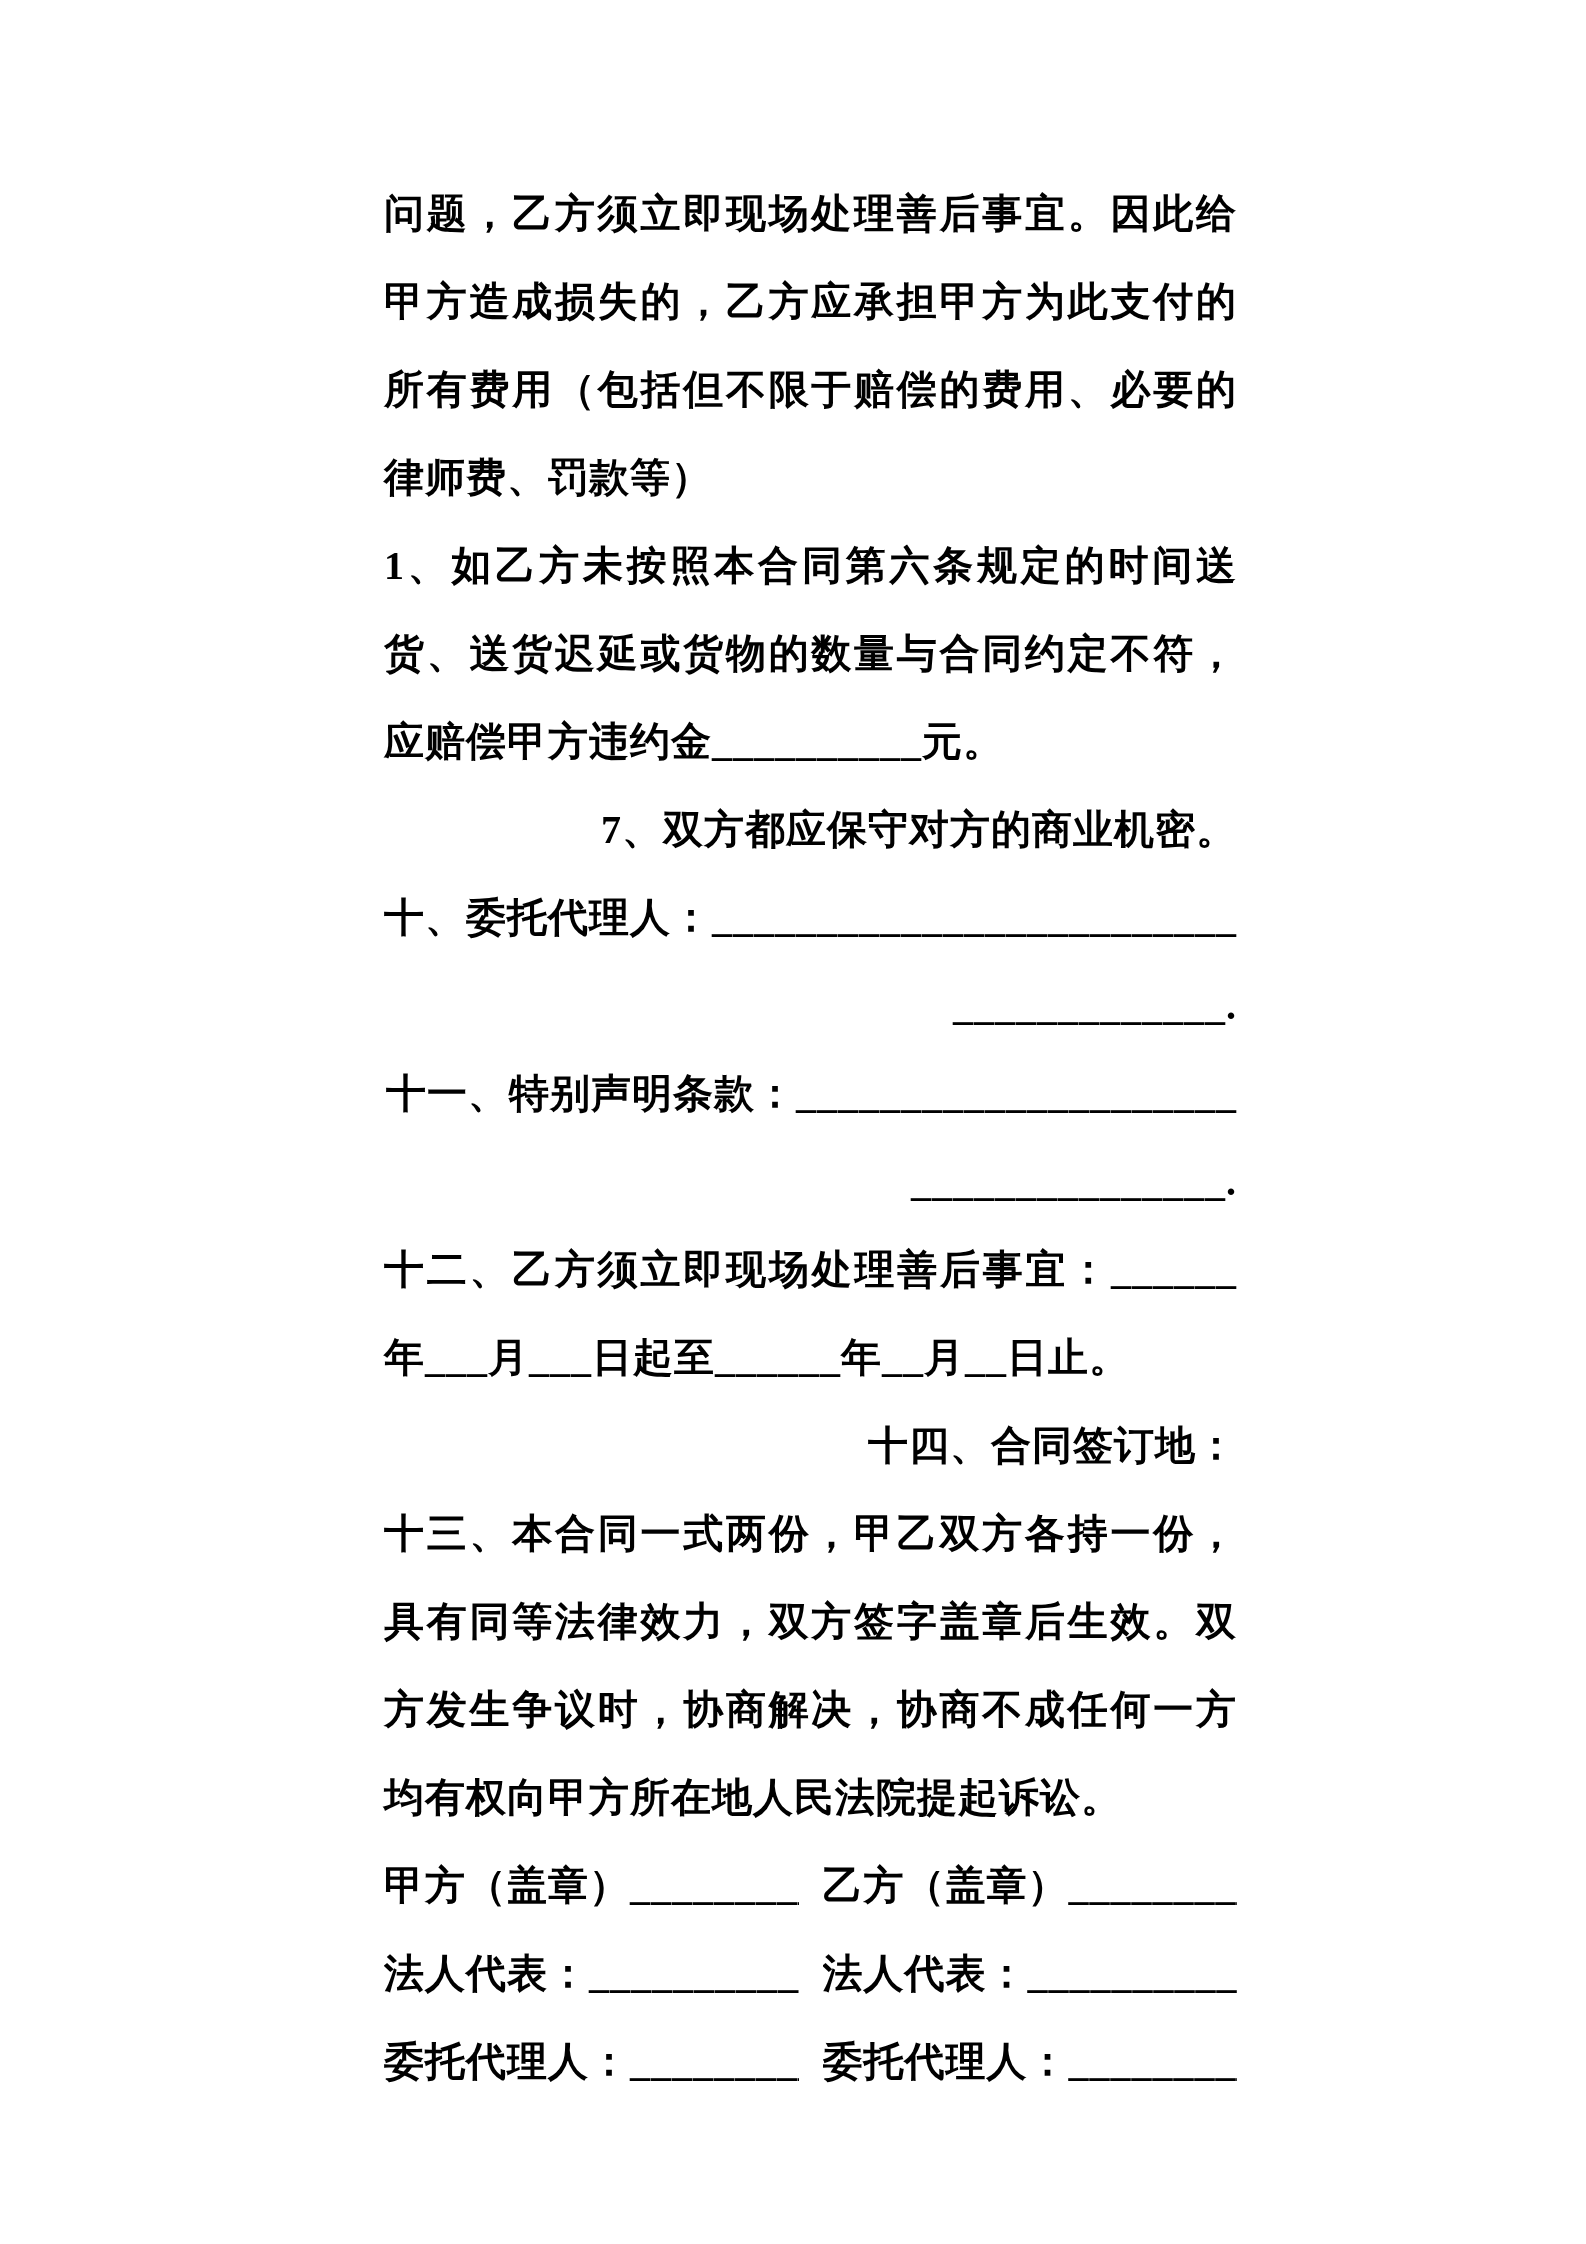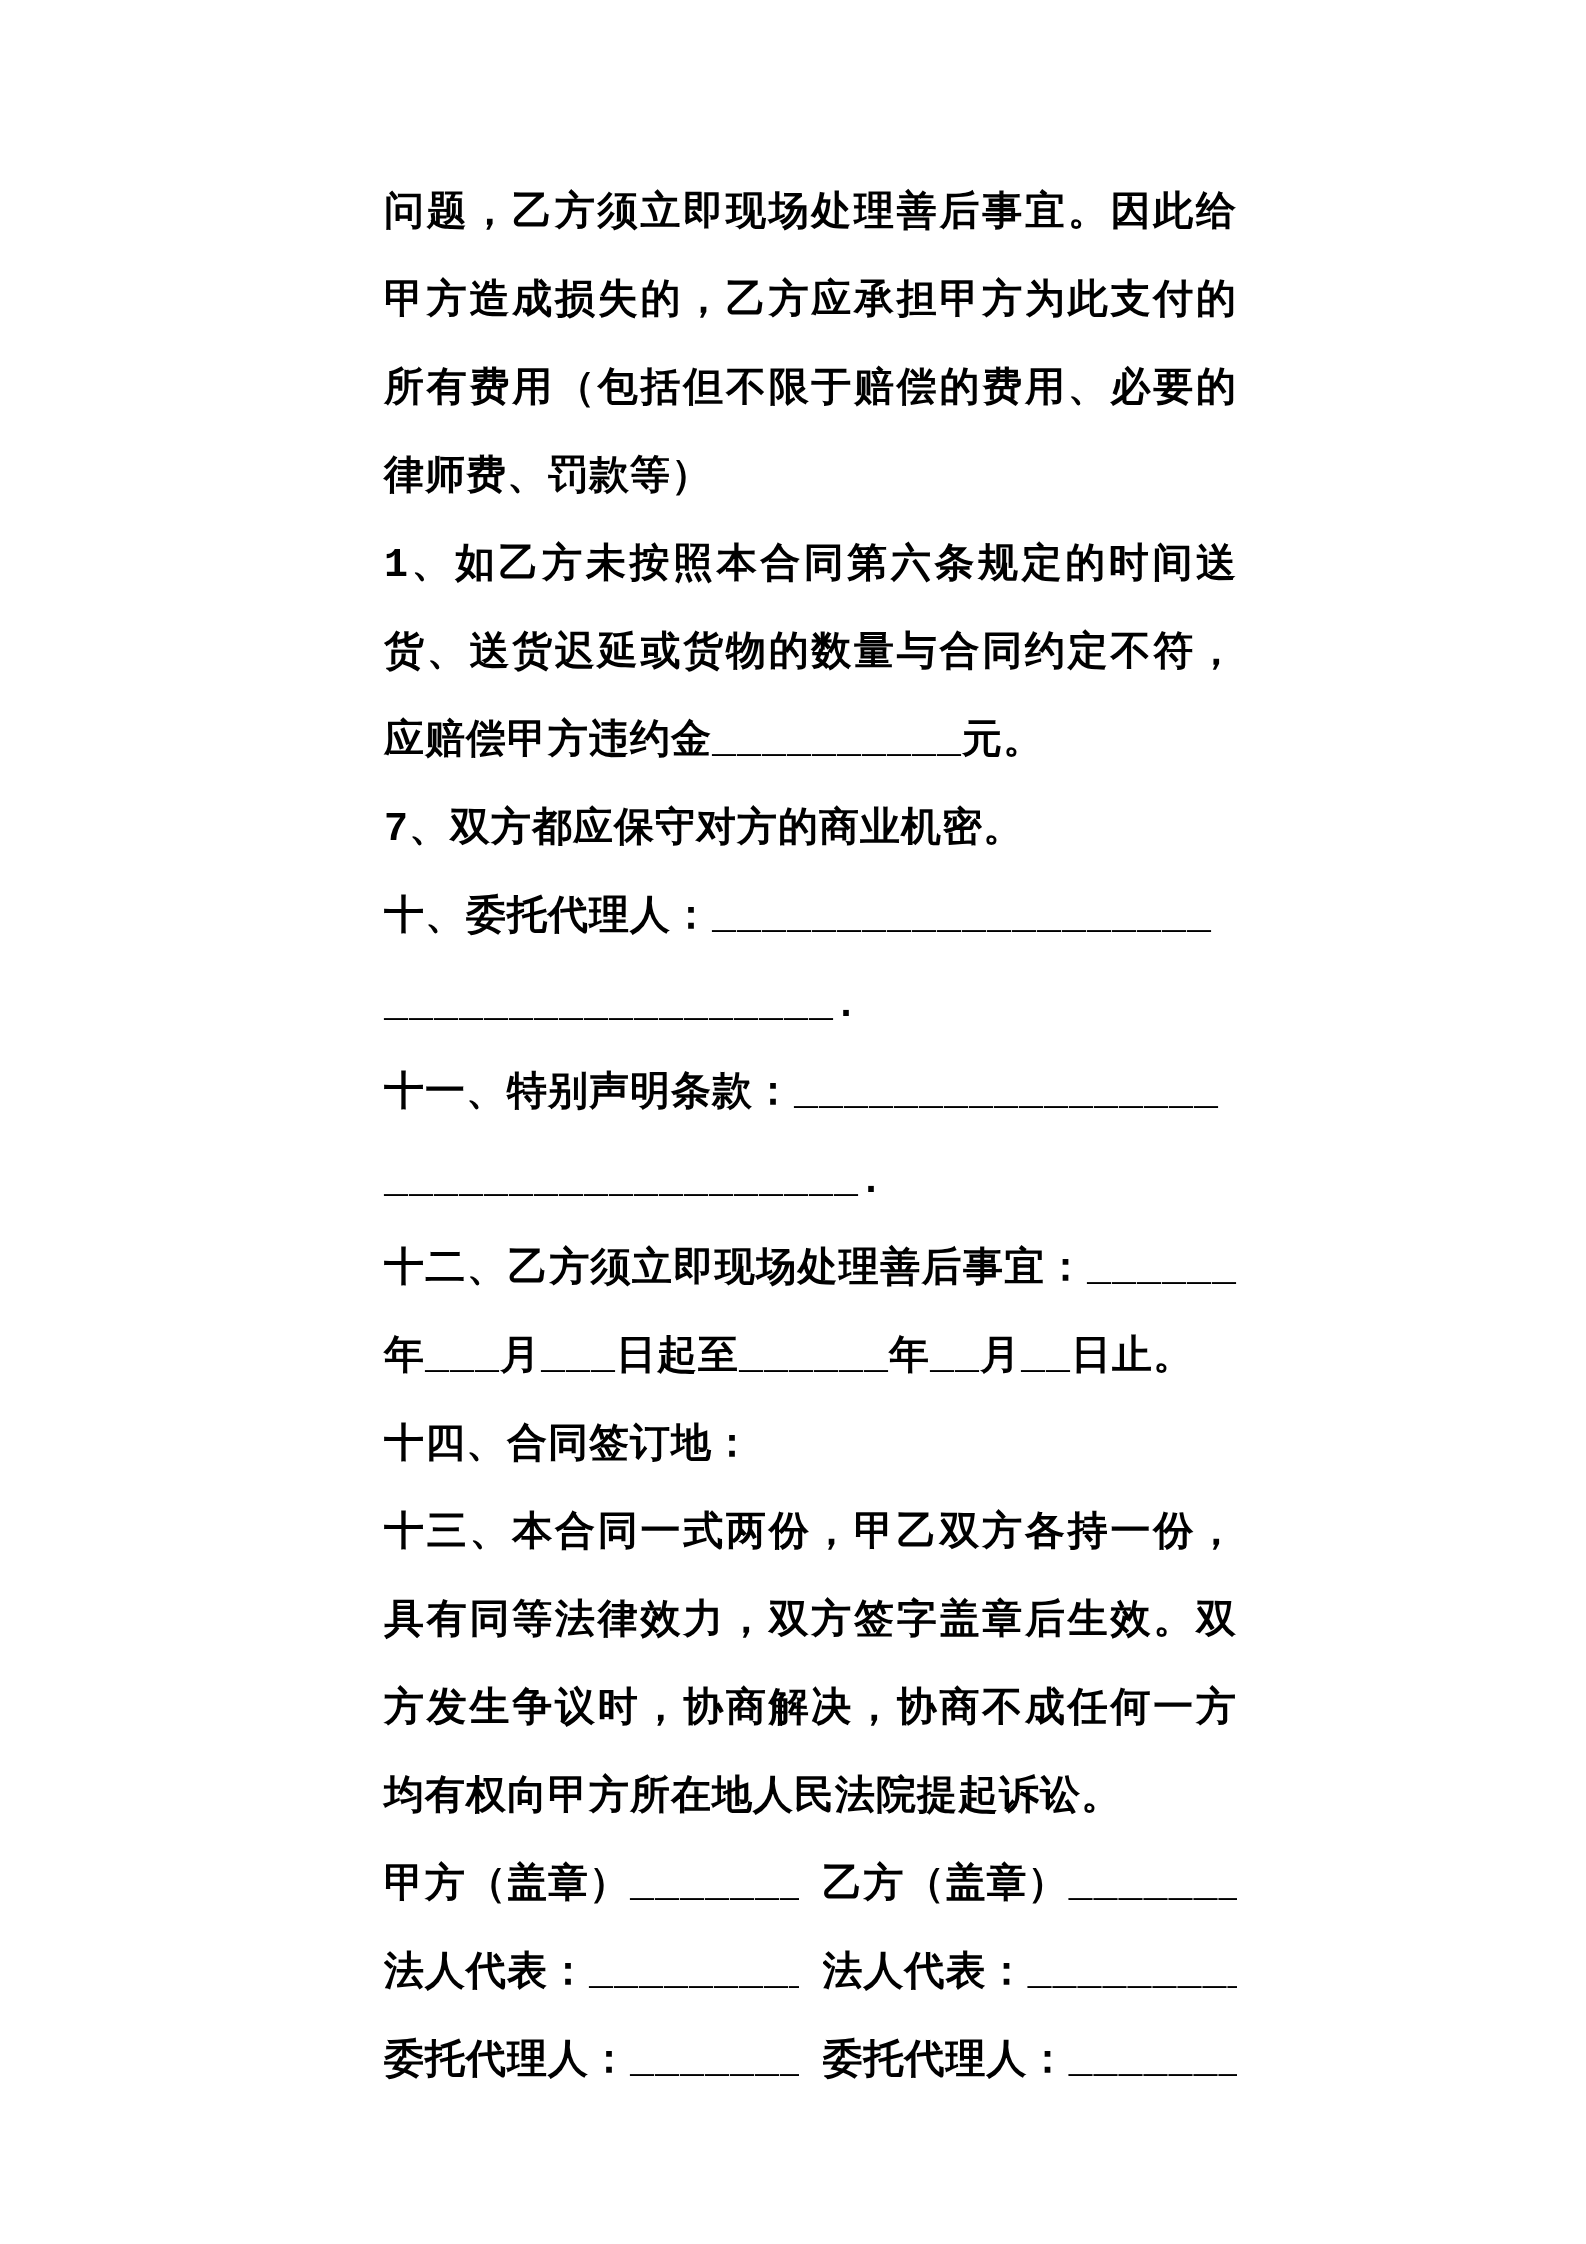"问题，乙方须立即现场处理善后事宜。因此给甲方造成损失的，乙方应承担甲方为此支付的" .page { font-family: Liberation Mono, monospace -> Liberation Serif, serif }
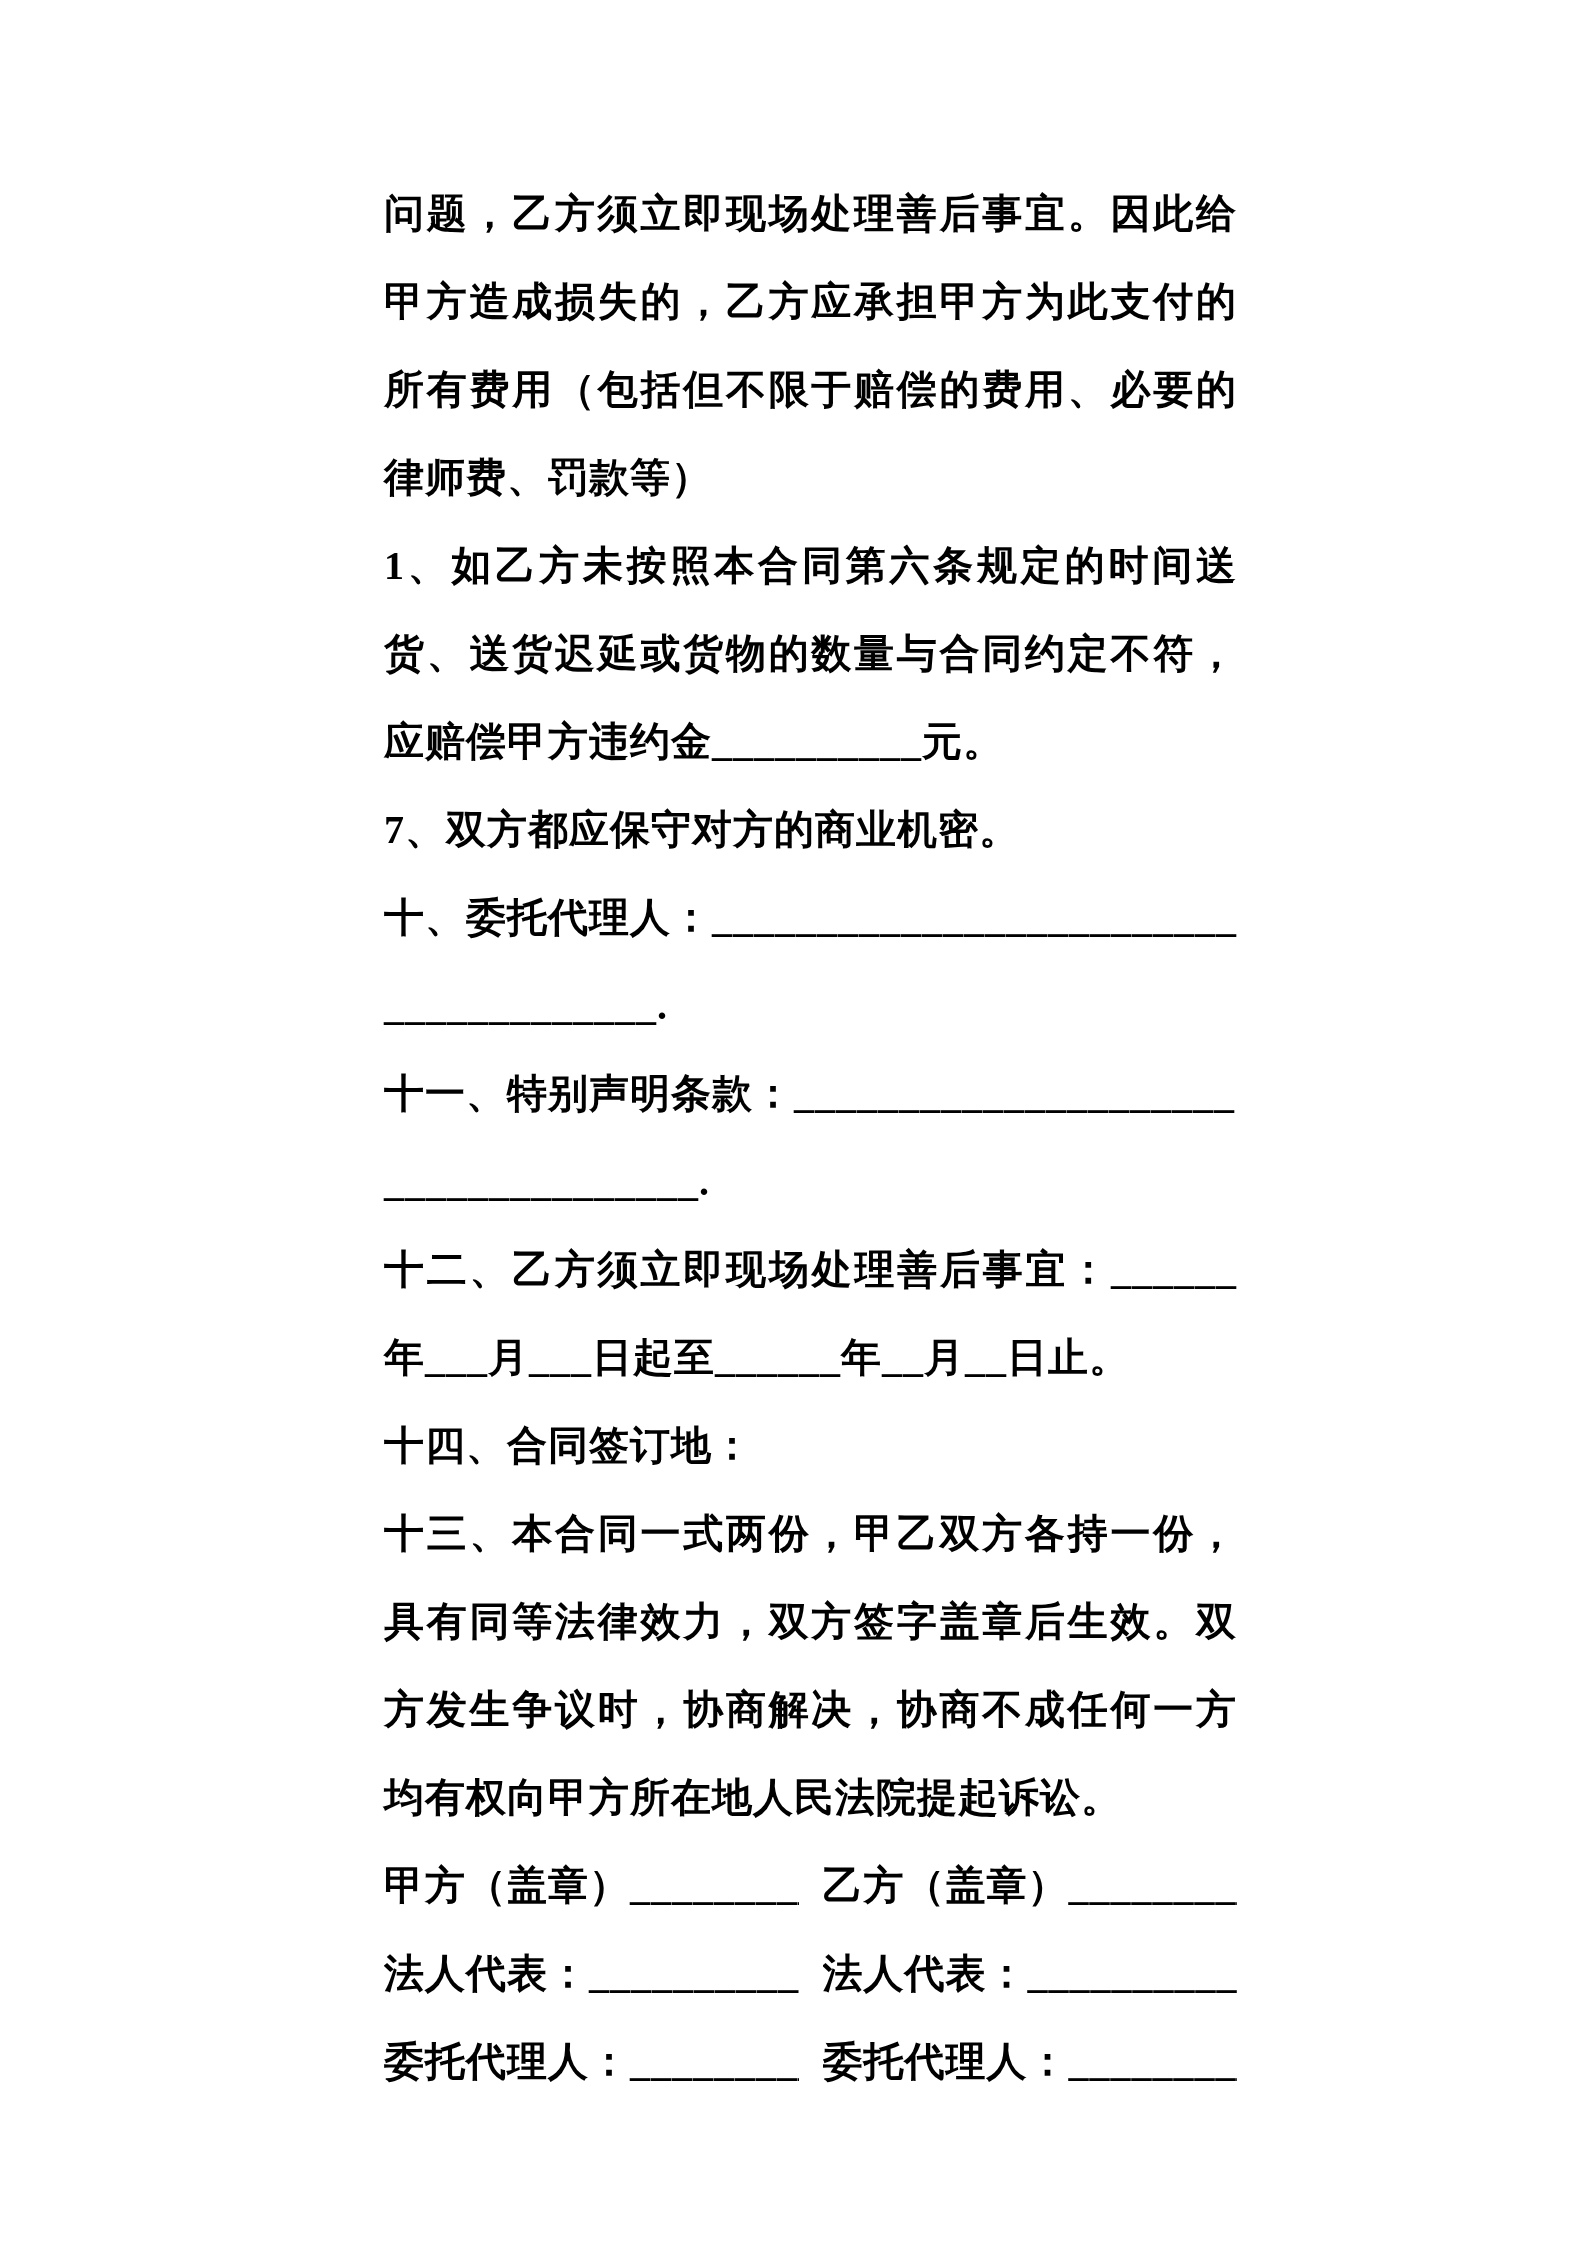"7、双方都应保守对方的商业机密。" .para.single { text-align: left -> right }
